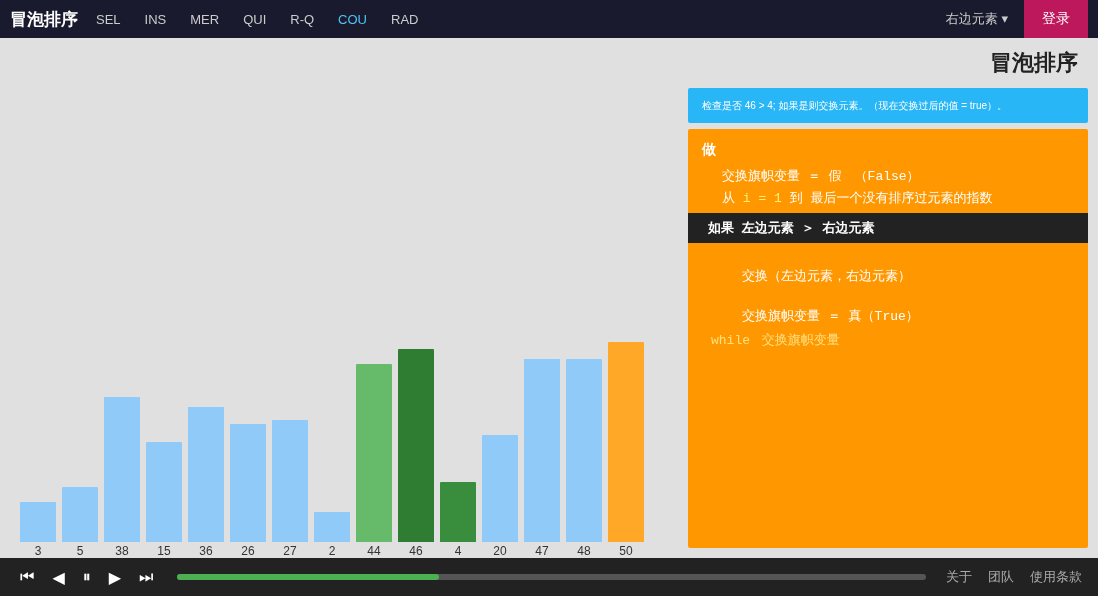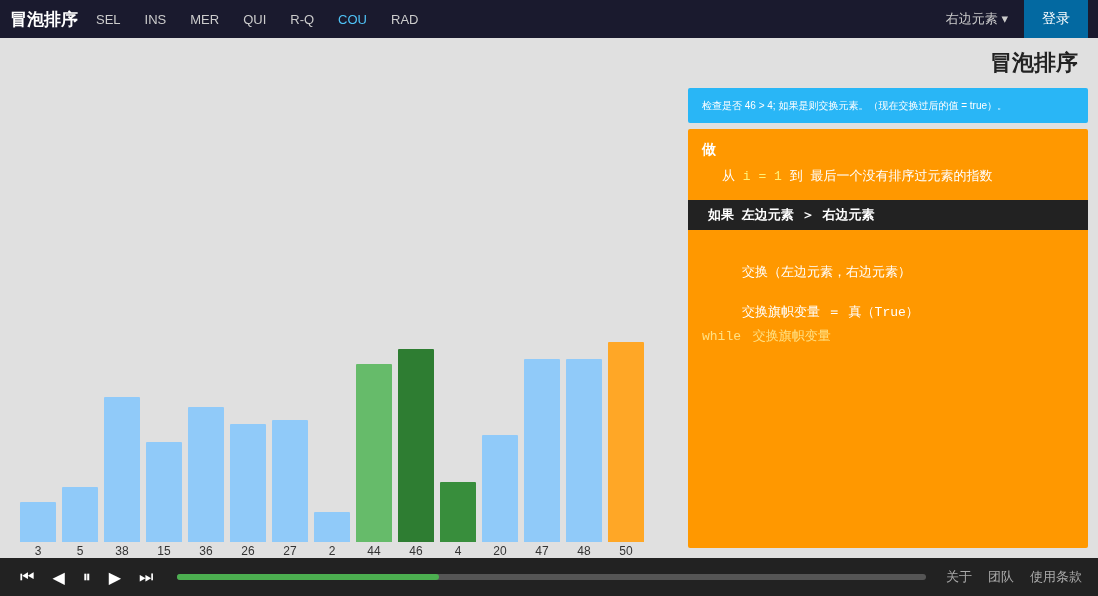"登录" #header .login-btn { background: #0369a1 -> #be185d }
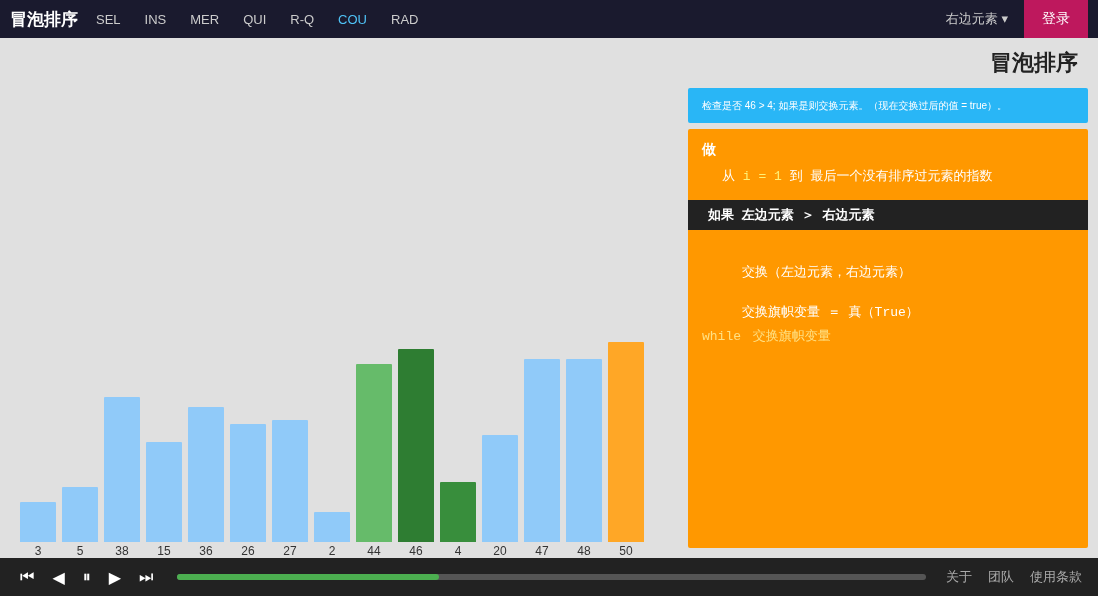"交换旗帜变量 ＝ 假 （False）" div.code-line { html: none -> <div>交换旗帜变量 ＝ 假 （False）</div> }
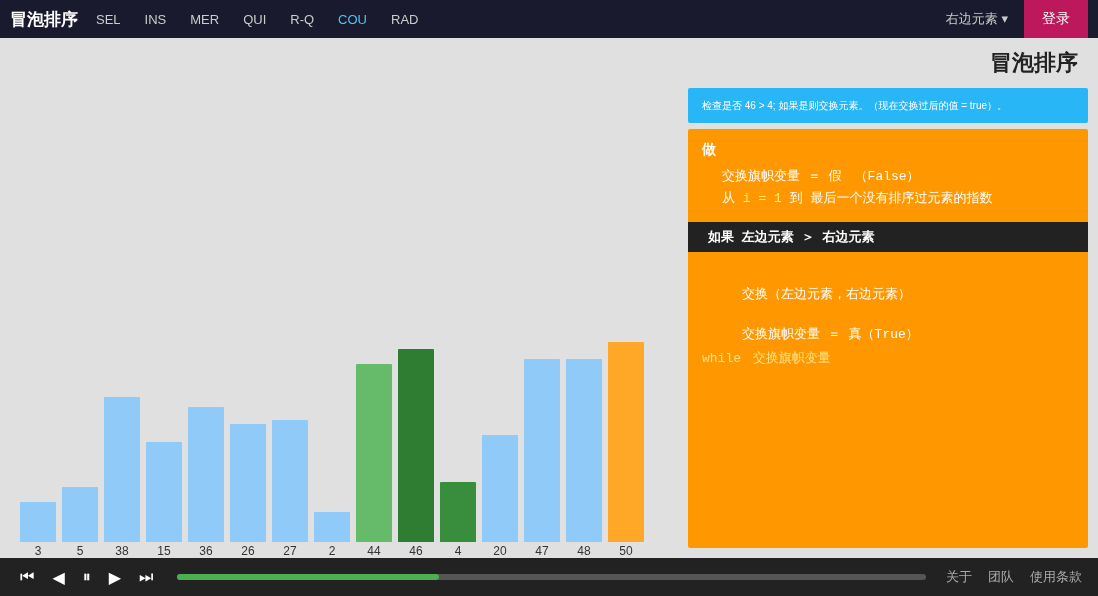"如果 左边元素 ＞ 右边元素" .code-line.highlighted { margin: 13px -14px -> 4px -14px }
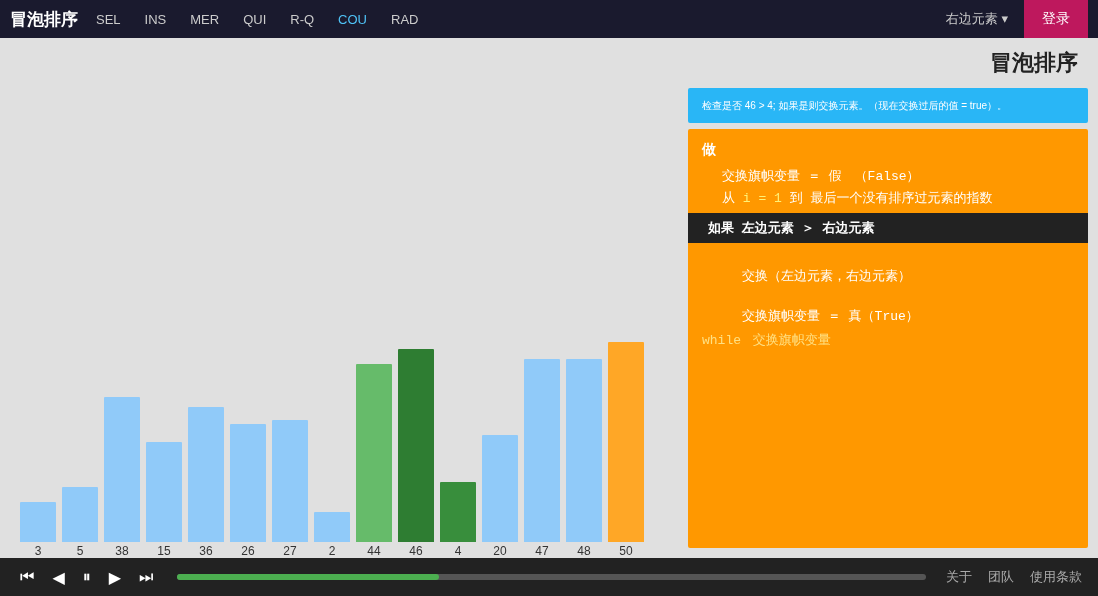"while" span { margin-left: none -> 9px }
